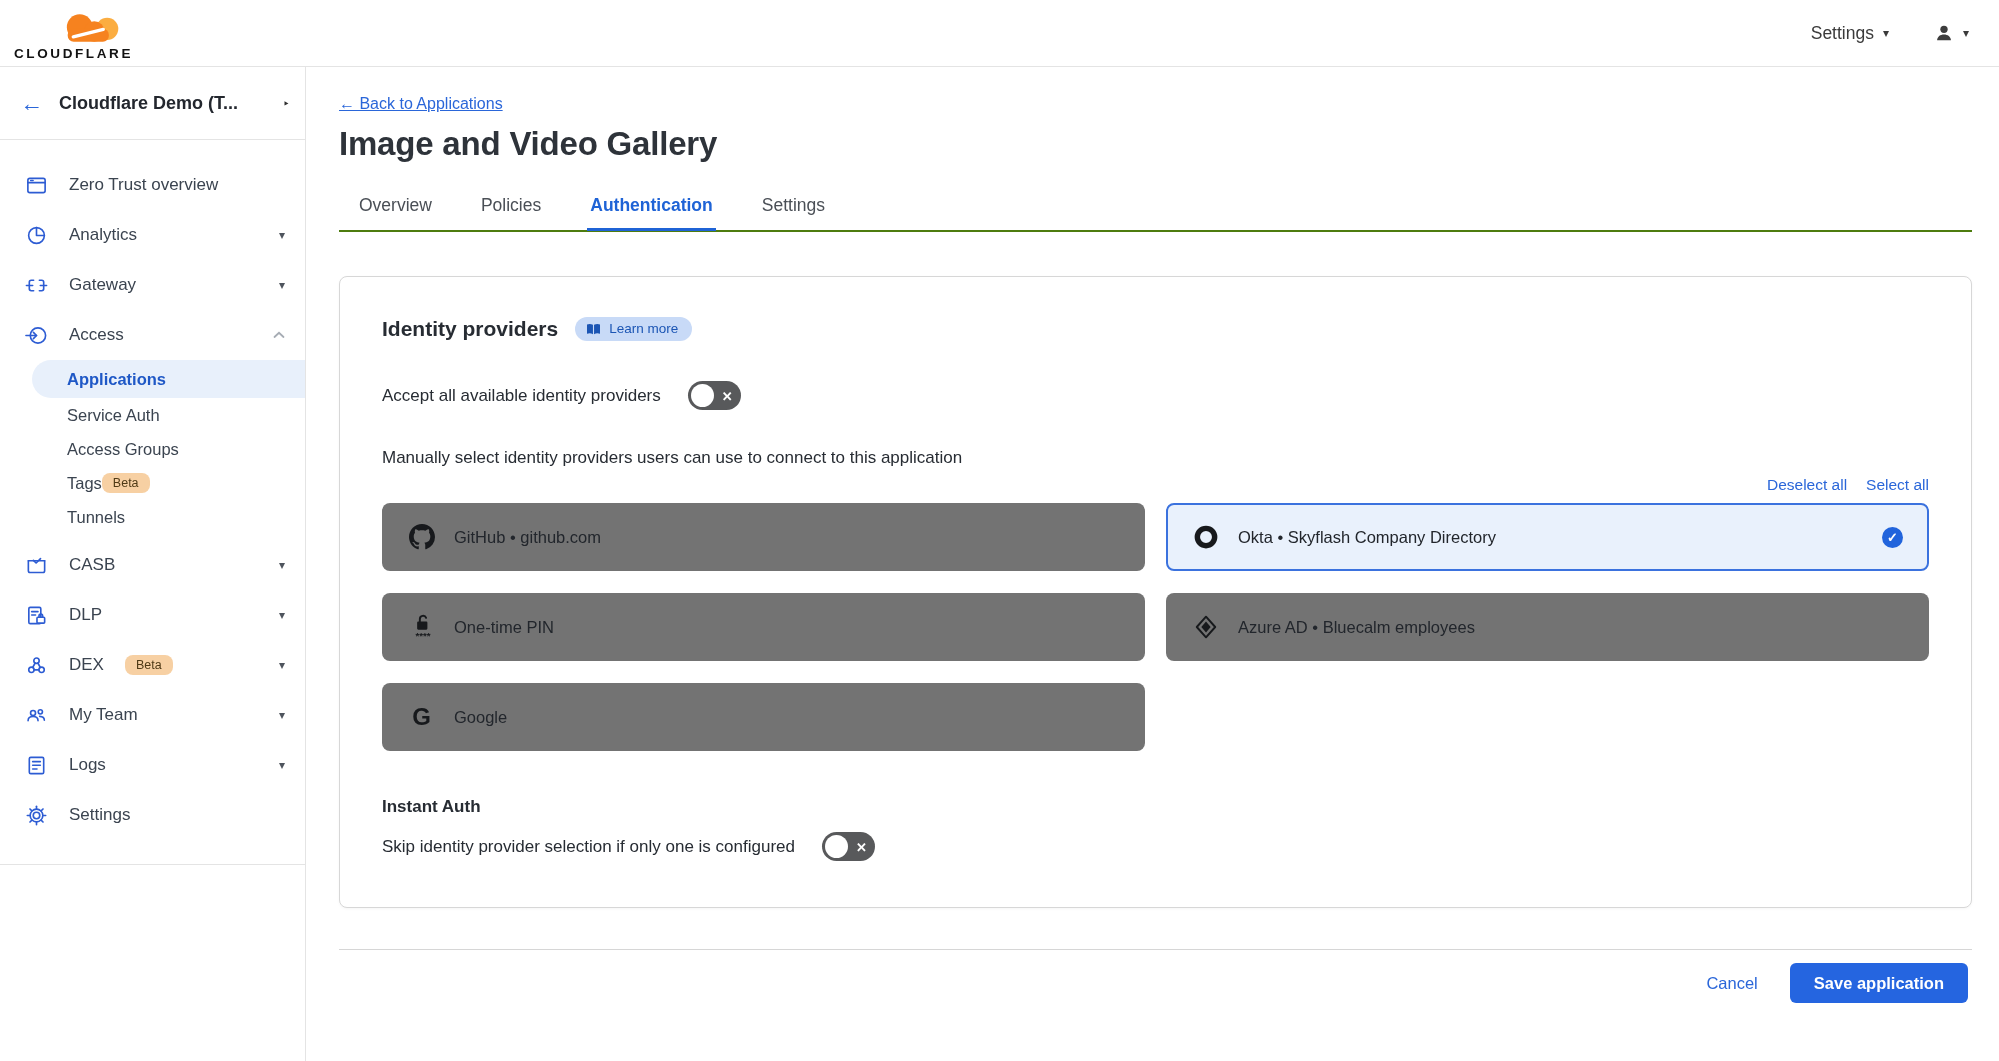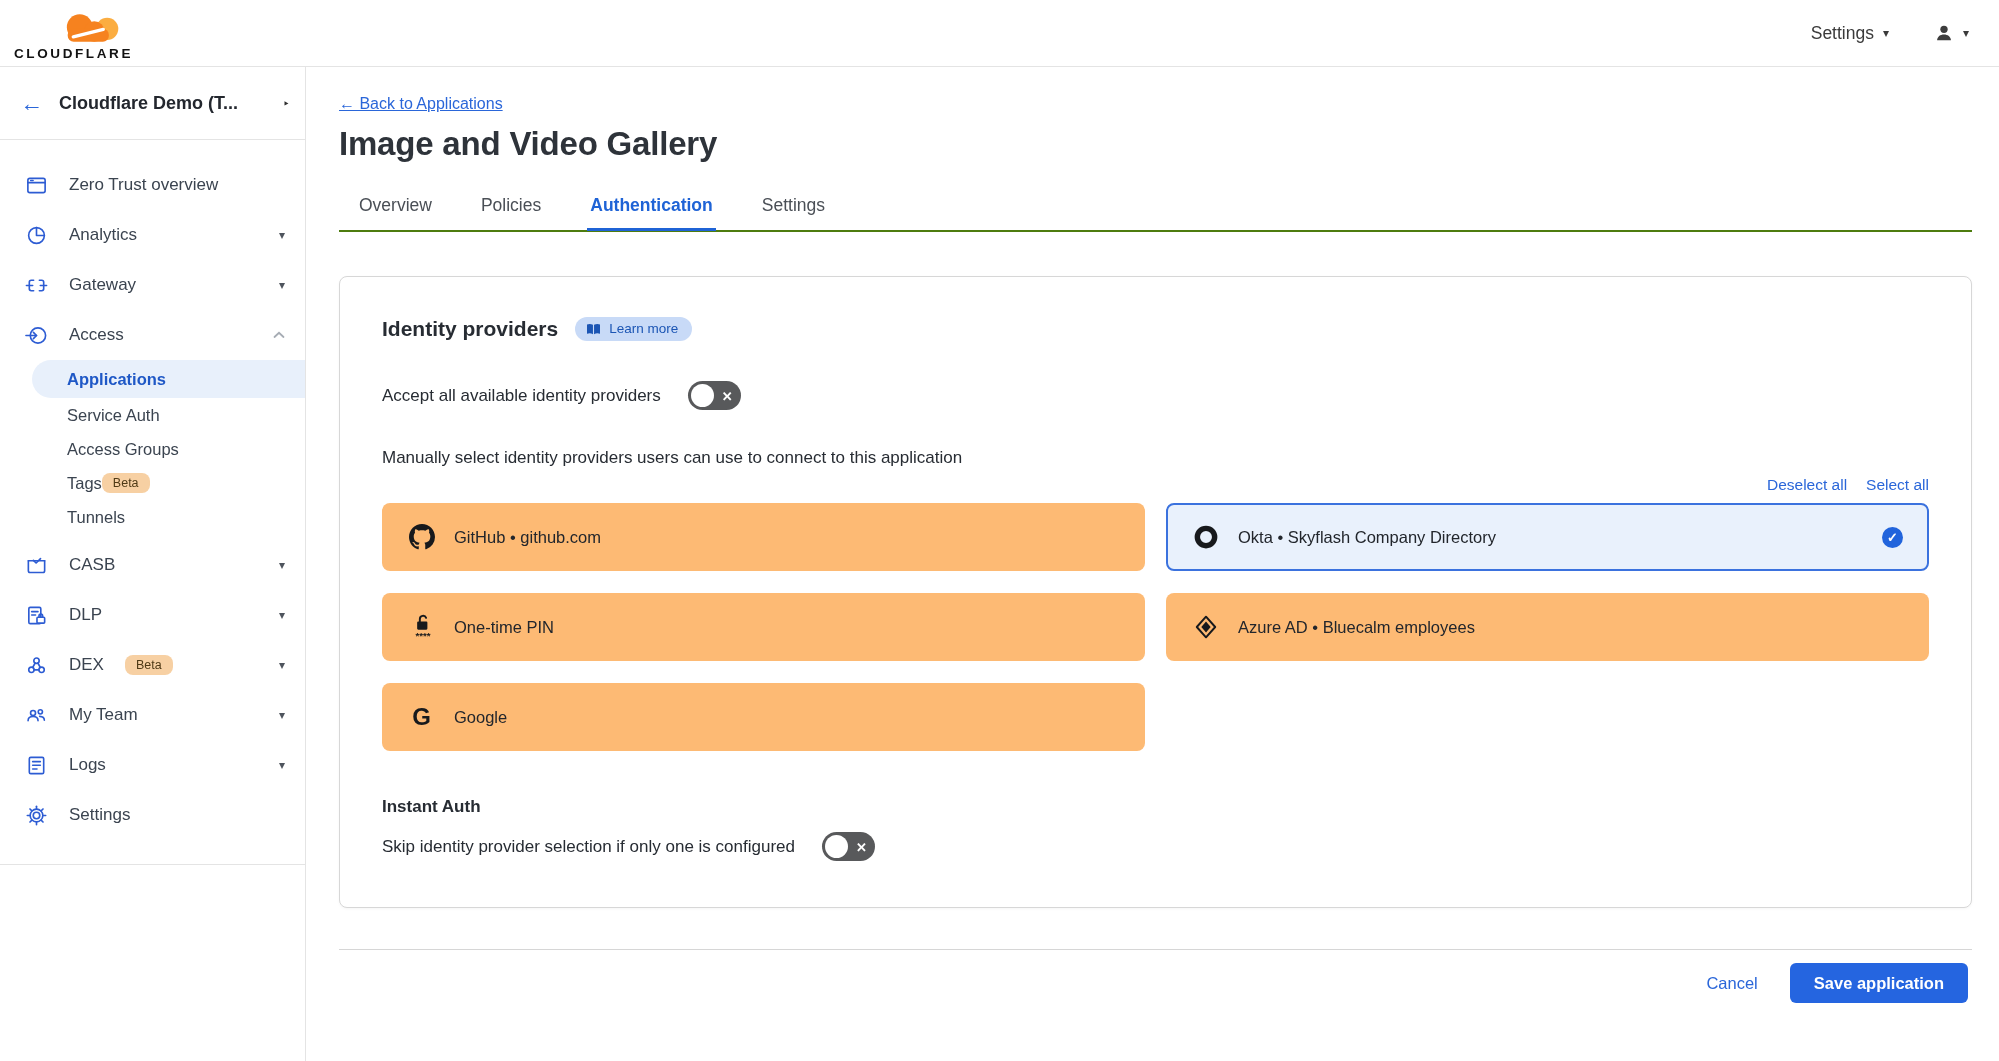"GitHub • github.com" .tile { background: #fdba74 -> #737373 }
